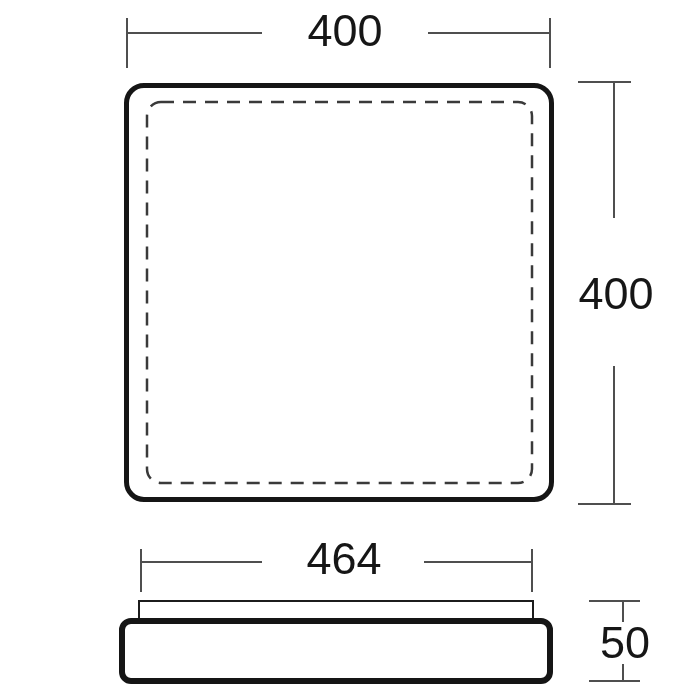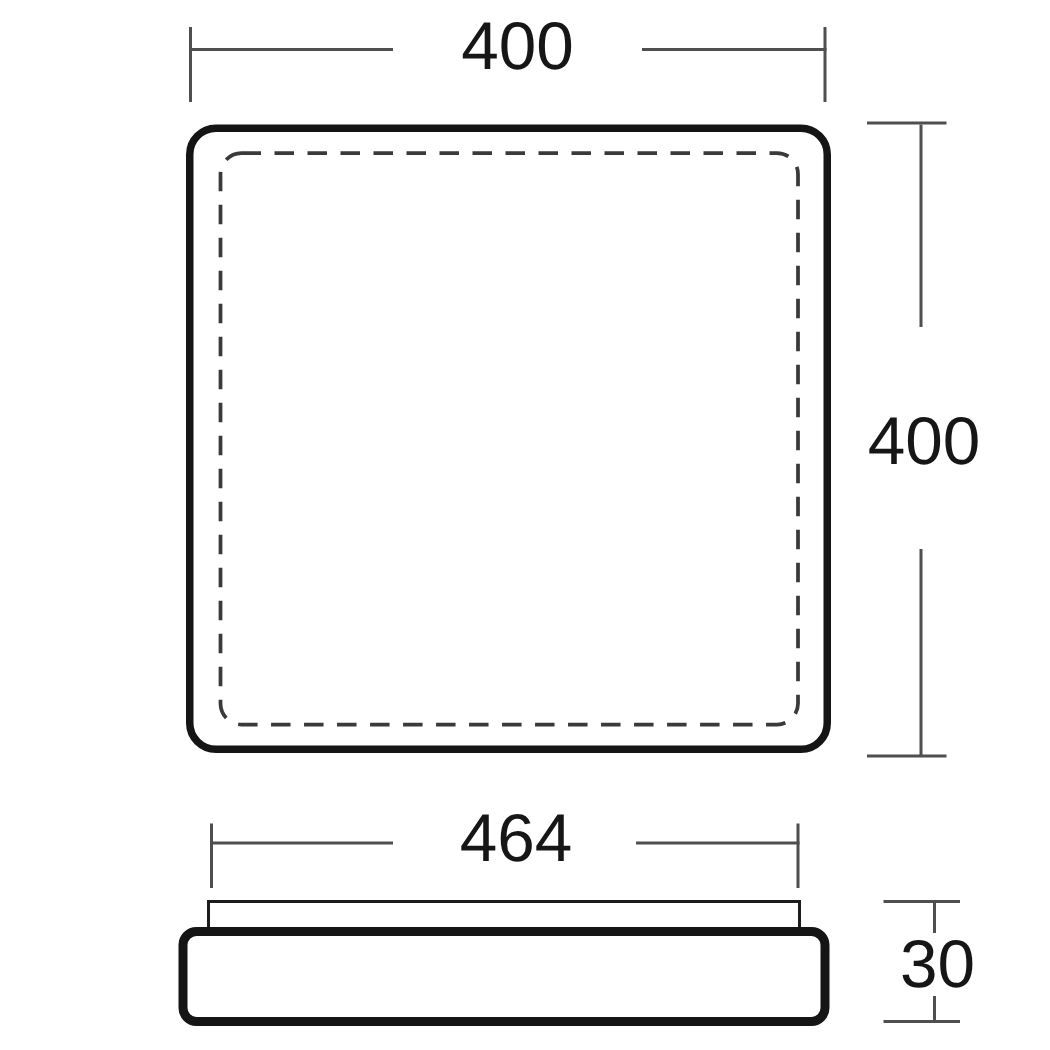"30" div.dlabel { text: 30 -> 50 }
